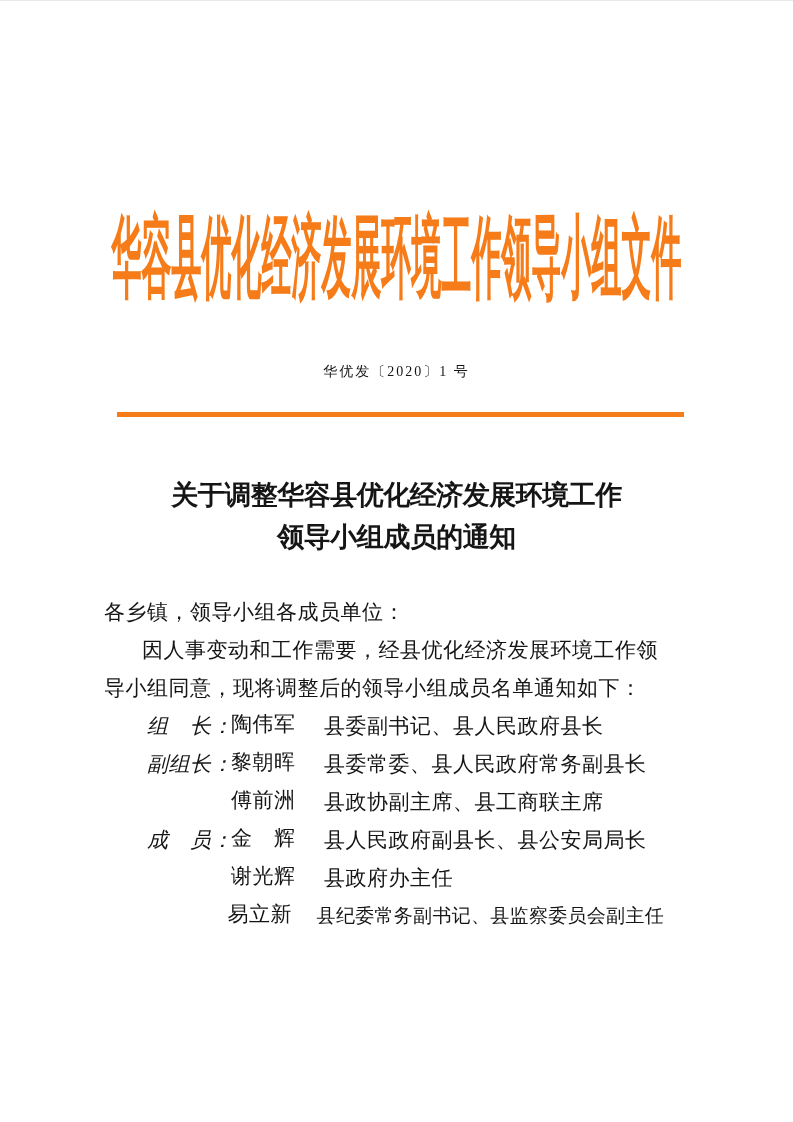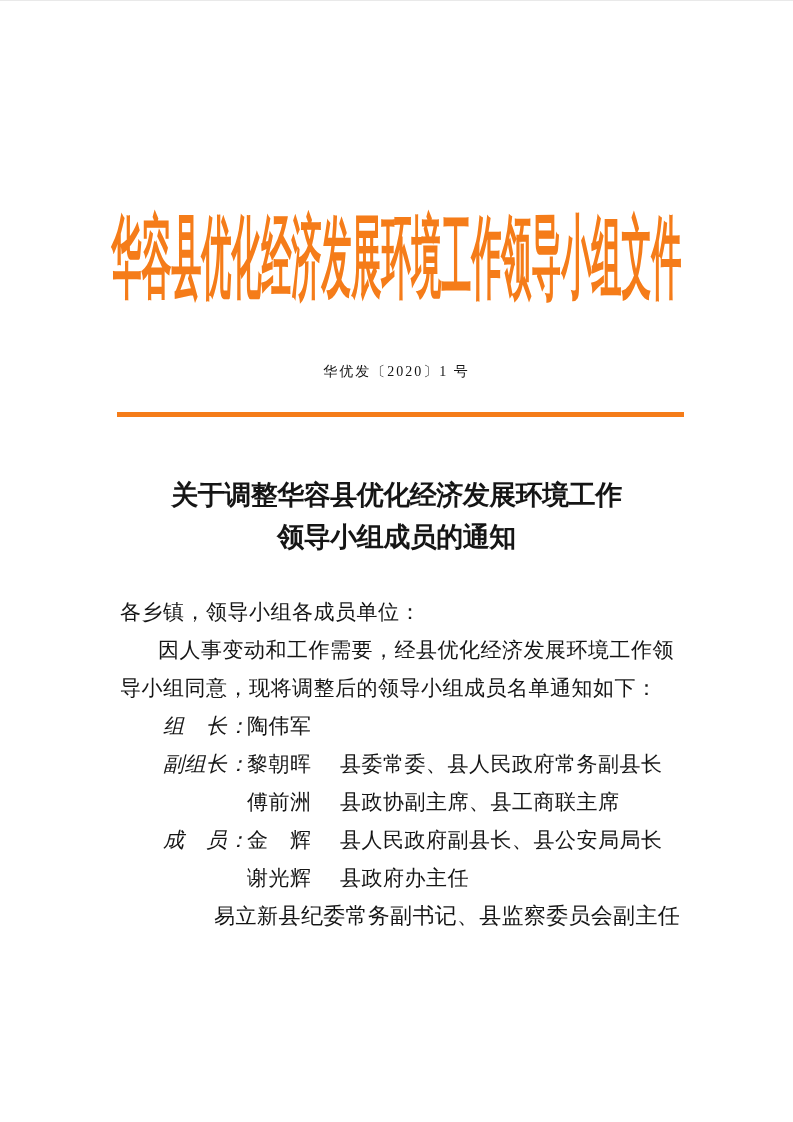"各乡镇，领导小组各成员单位：" .body { left: 120px -> 104px }
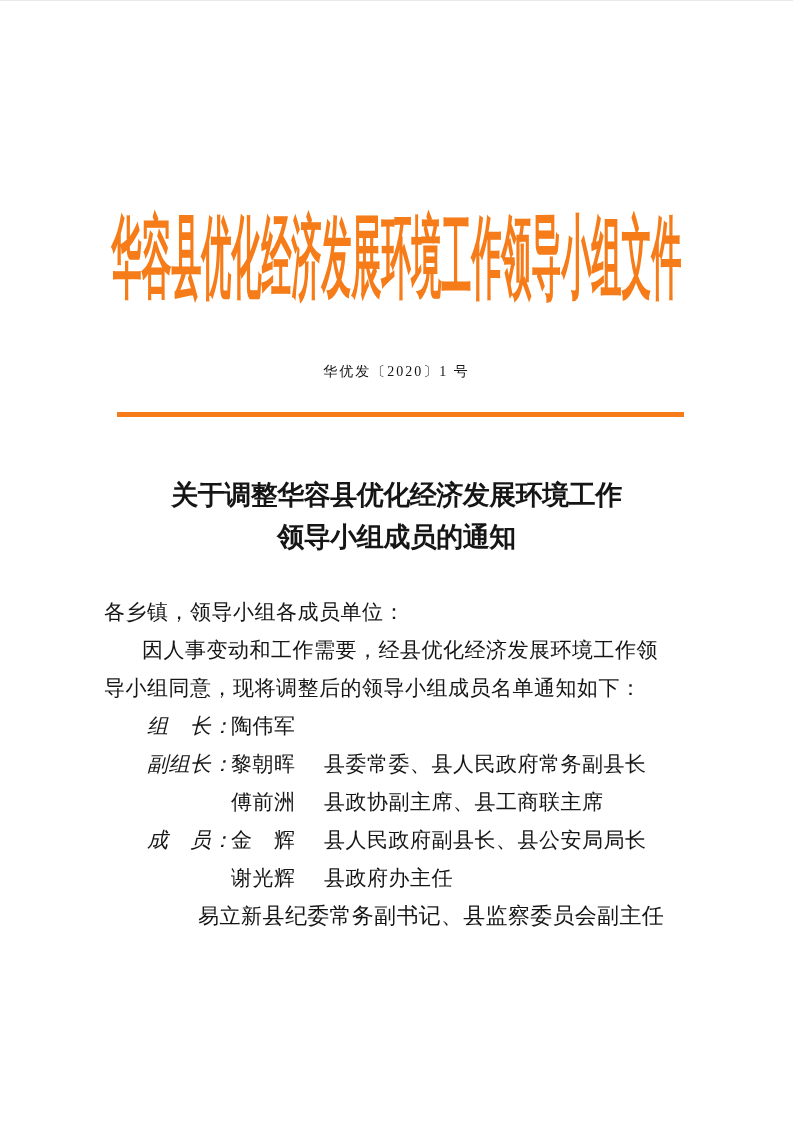"陶伟军" .name { font-family: none -> Liberation Mono, monospace }
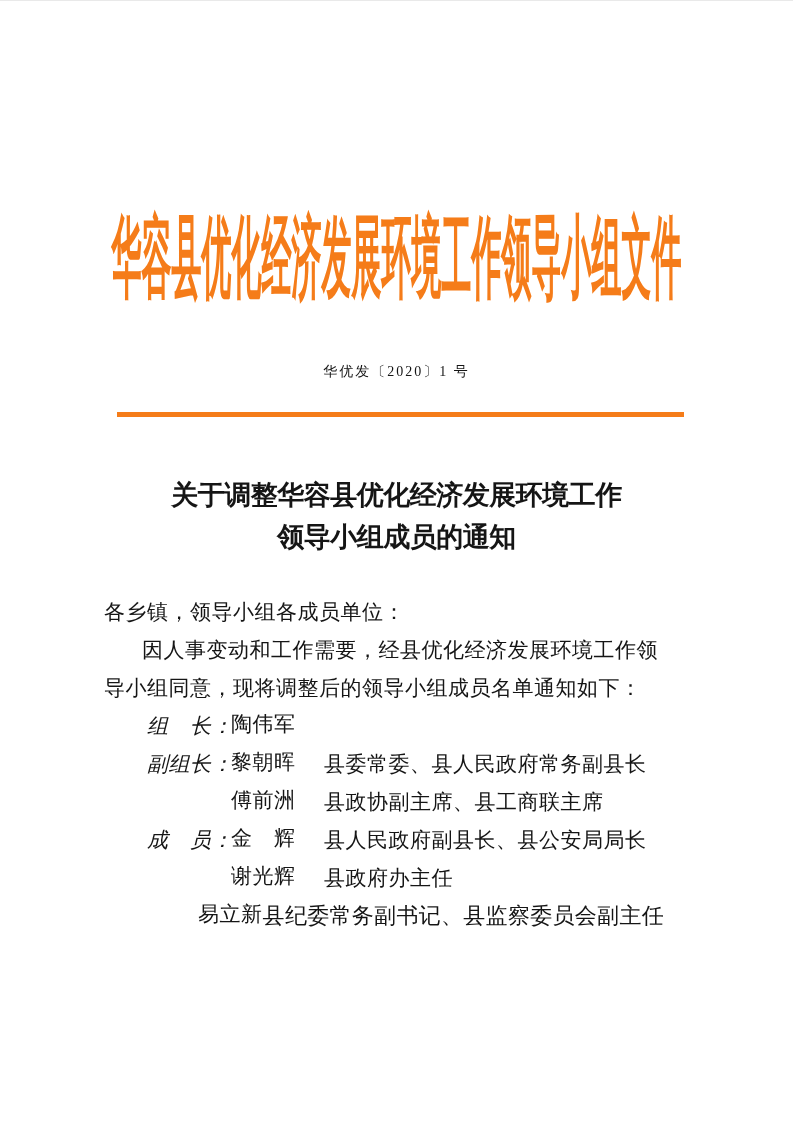"县委副书记、县人民政府县长" span.desc { html: none -> <span>县委副书记、县人民政府县长</span> }
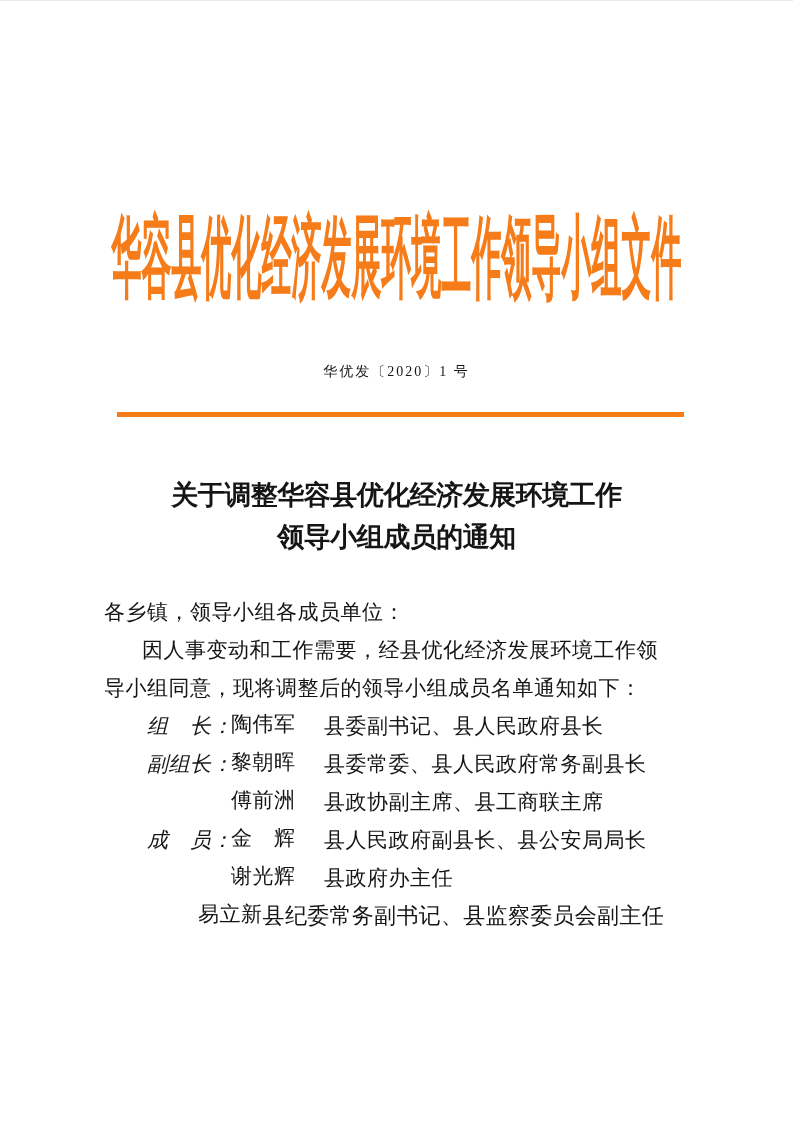"县纪委常务副书记、县监察委员会副主任" .desc-small { font-size: 22px -> 19px }
